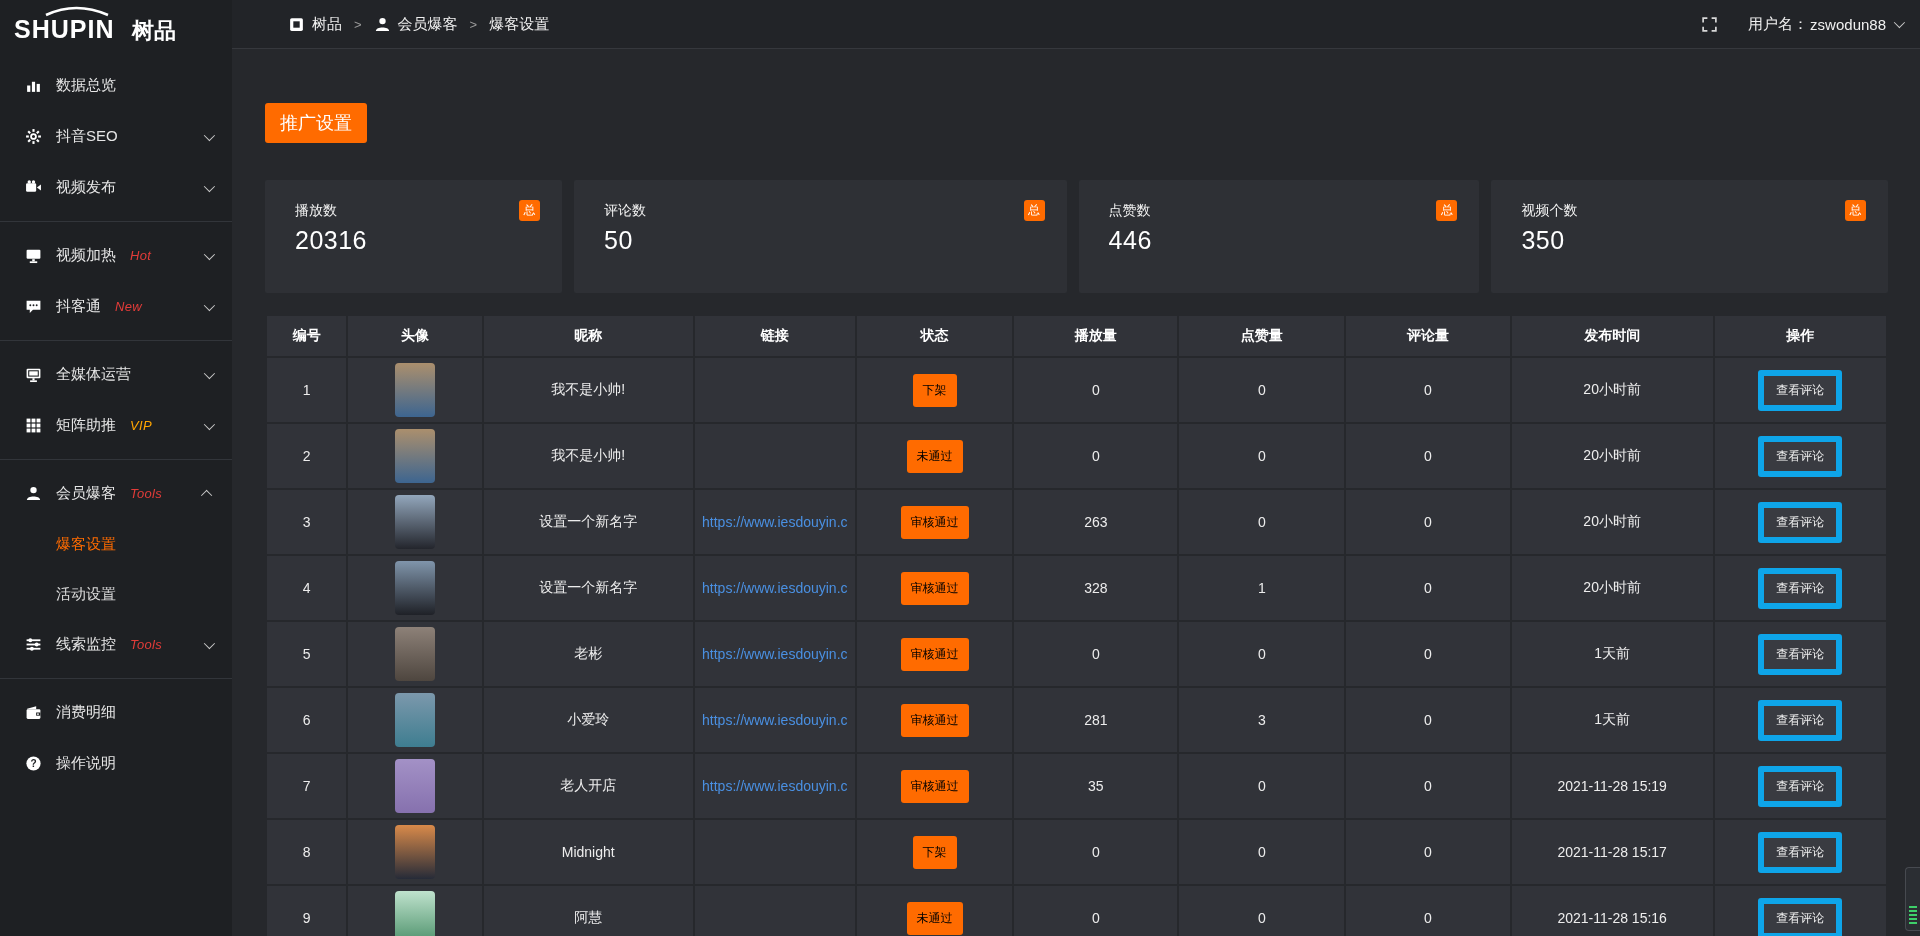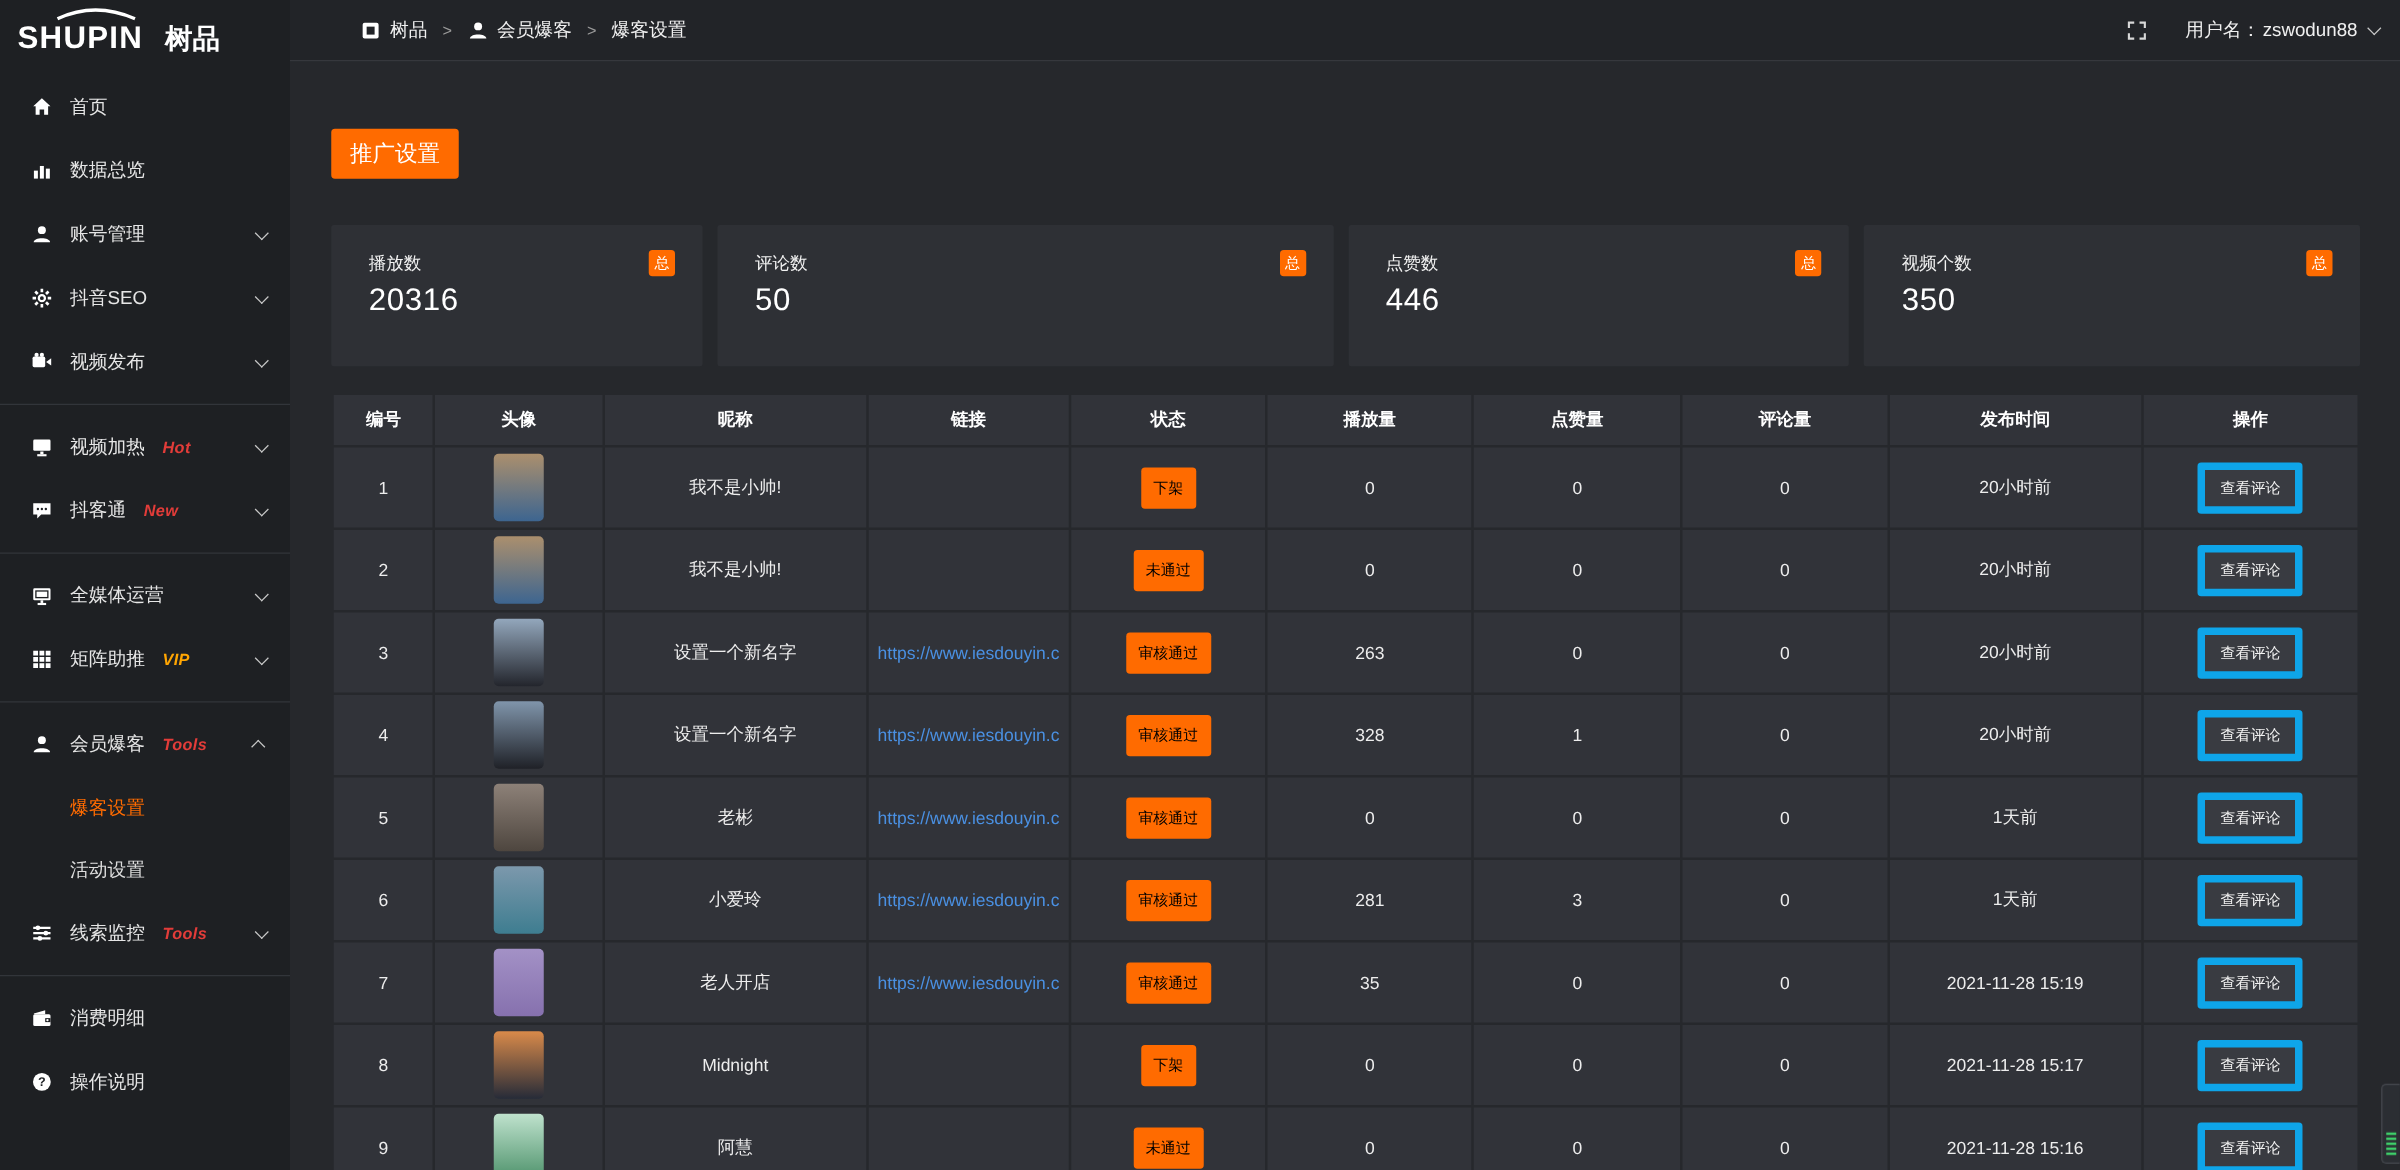"首页" div.side-item { html: <div> <span> <svg> <path></path> </svg> </span> <span>首页</span> </div> -> none }
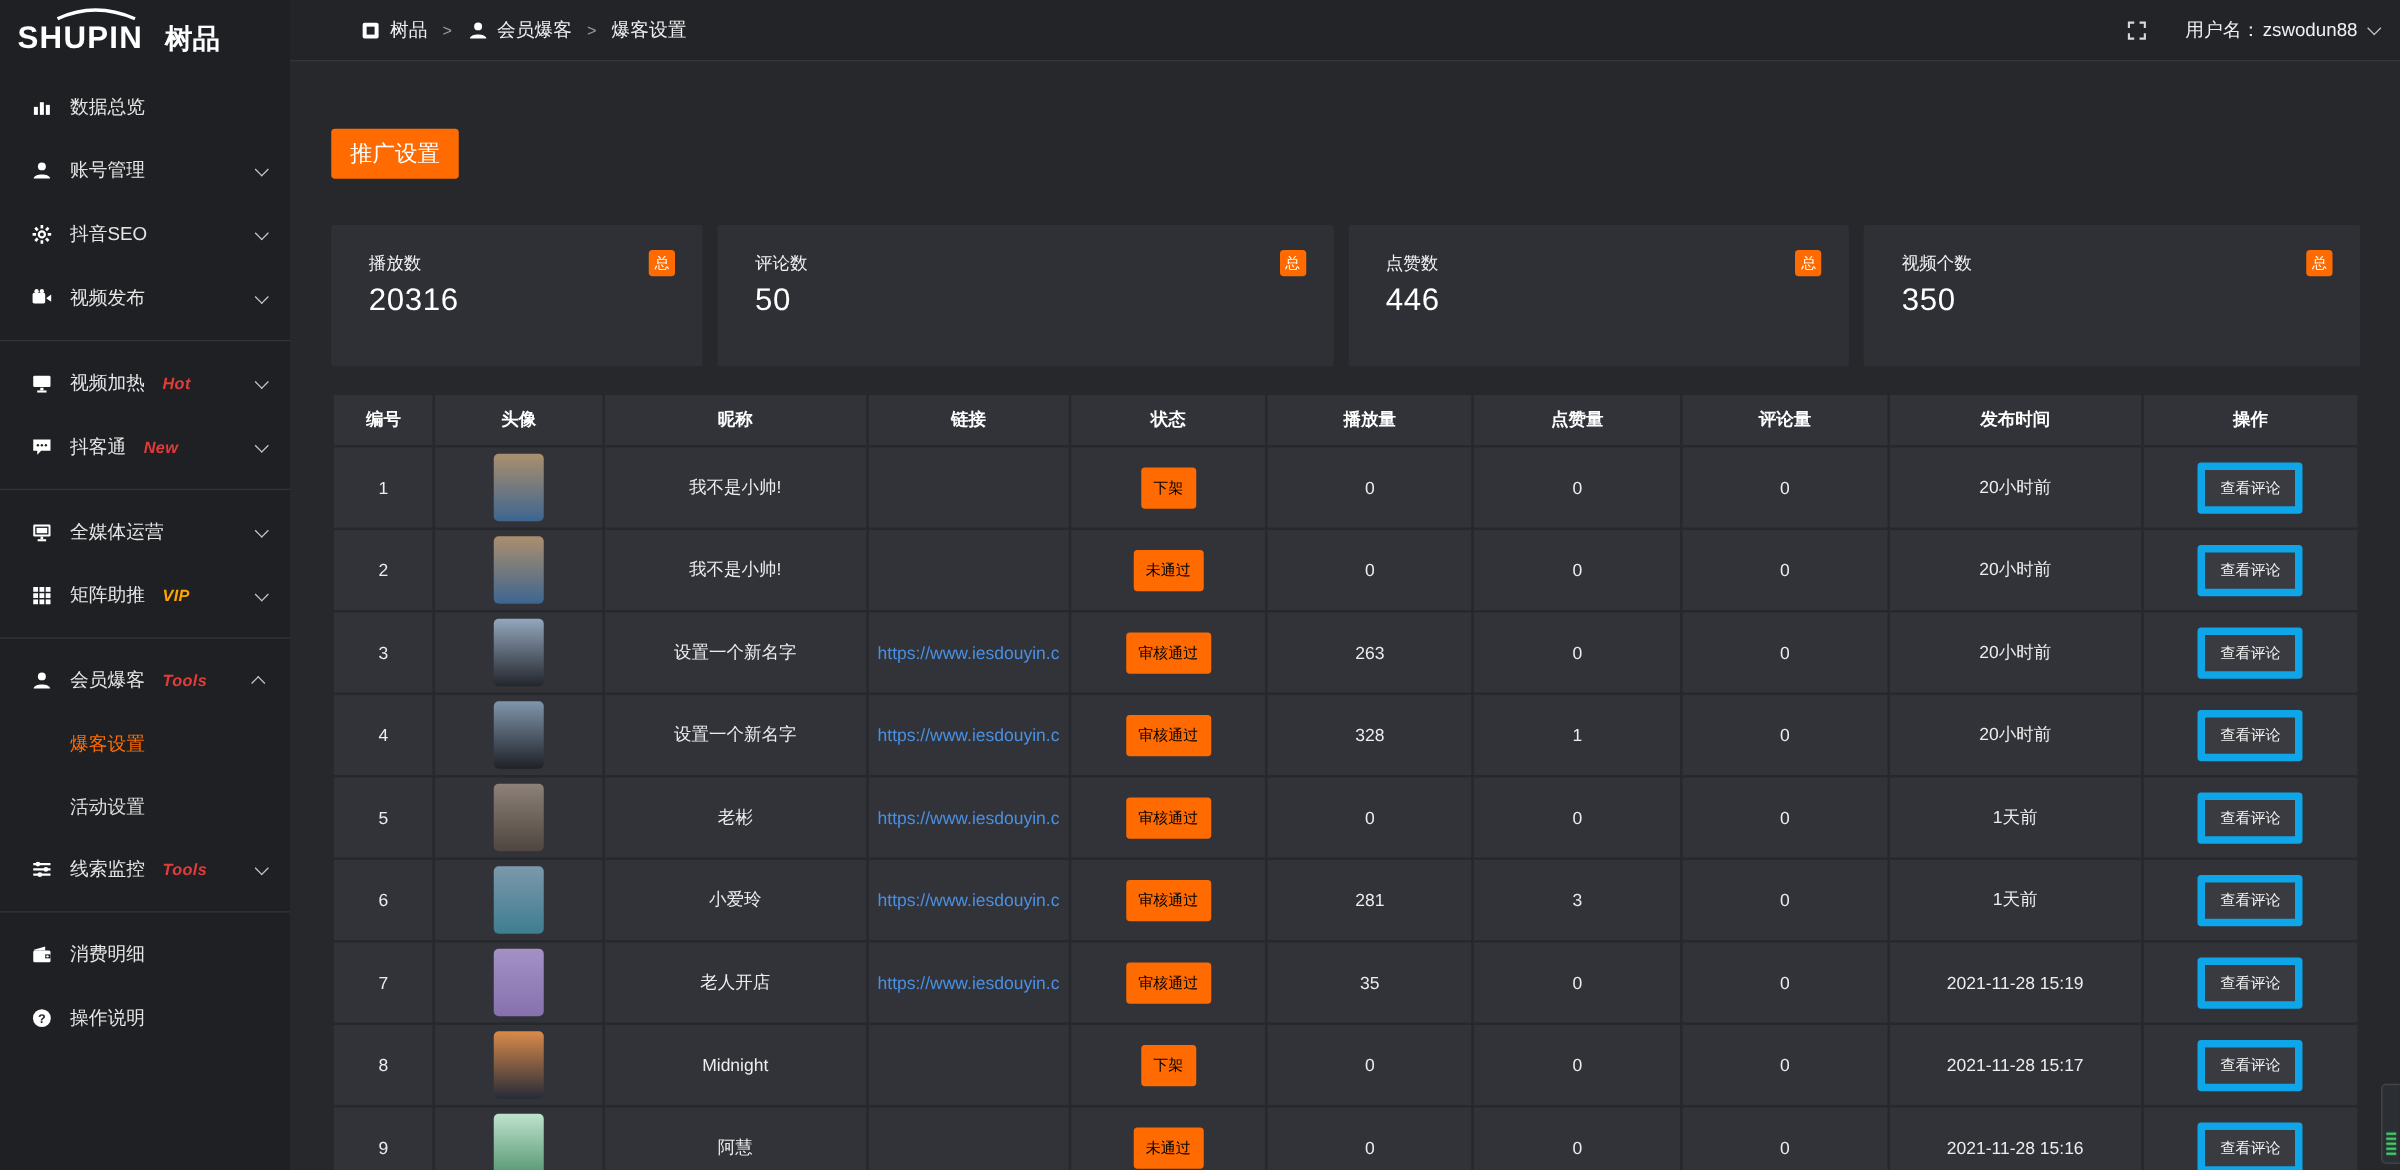"账号管理" div.side-item { html: <div> <span> <svg> <circle></circle> <path></path> </svg> </span> <span>账号管理</span> <span></span> </div> -> none }
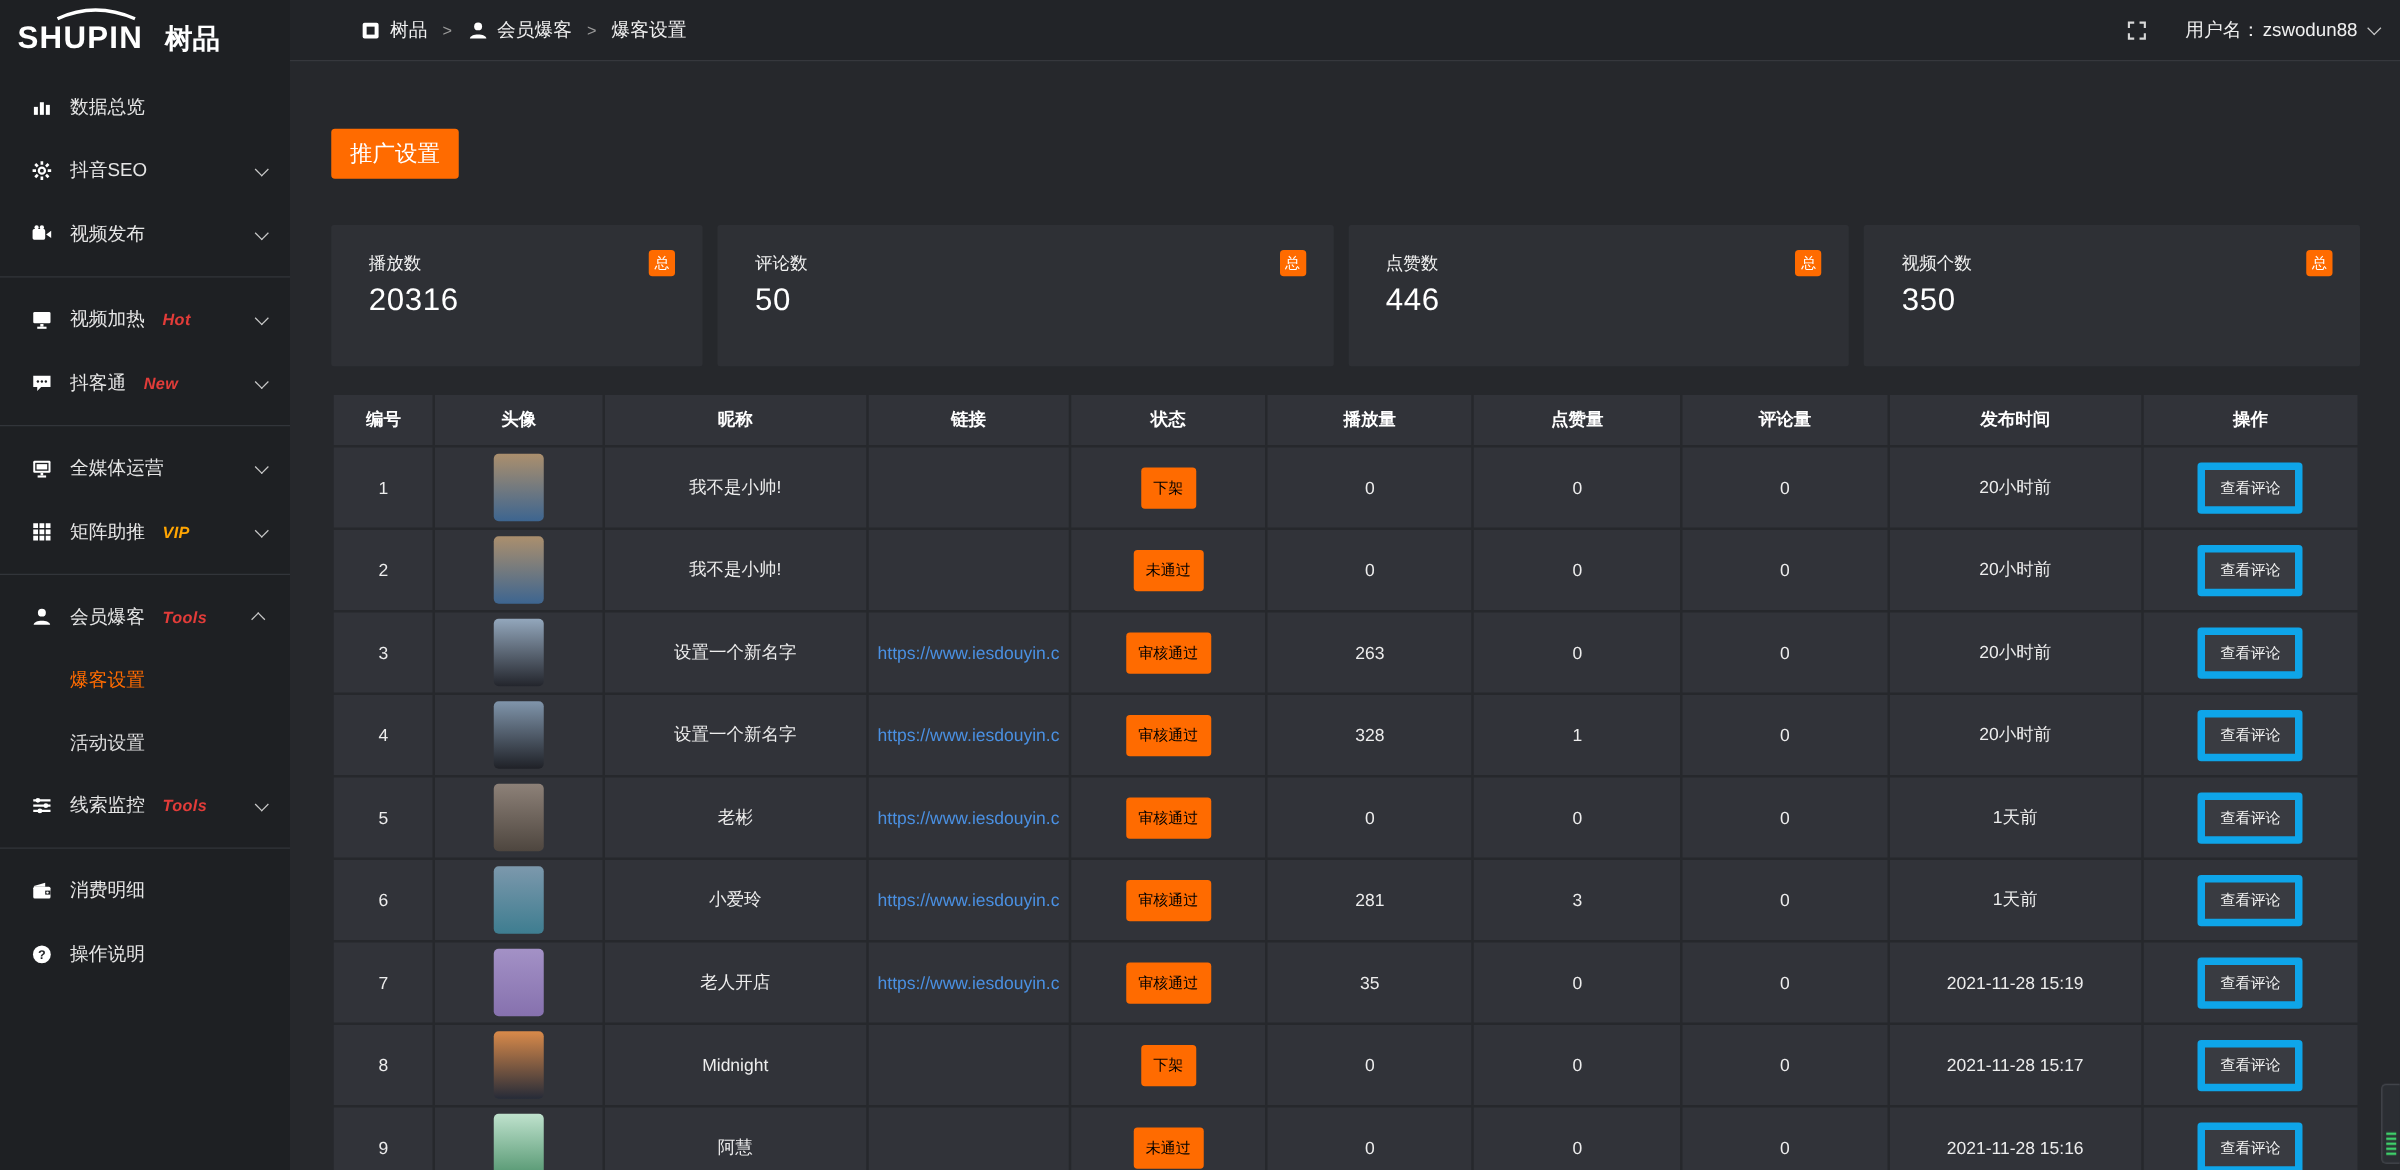"Hot" .tag { font-weight: bold -> normal }
